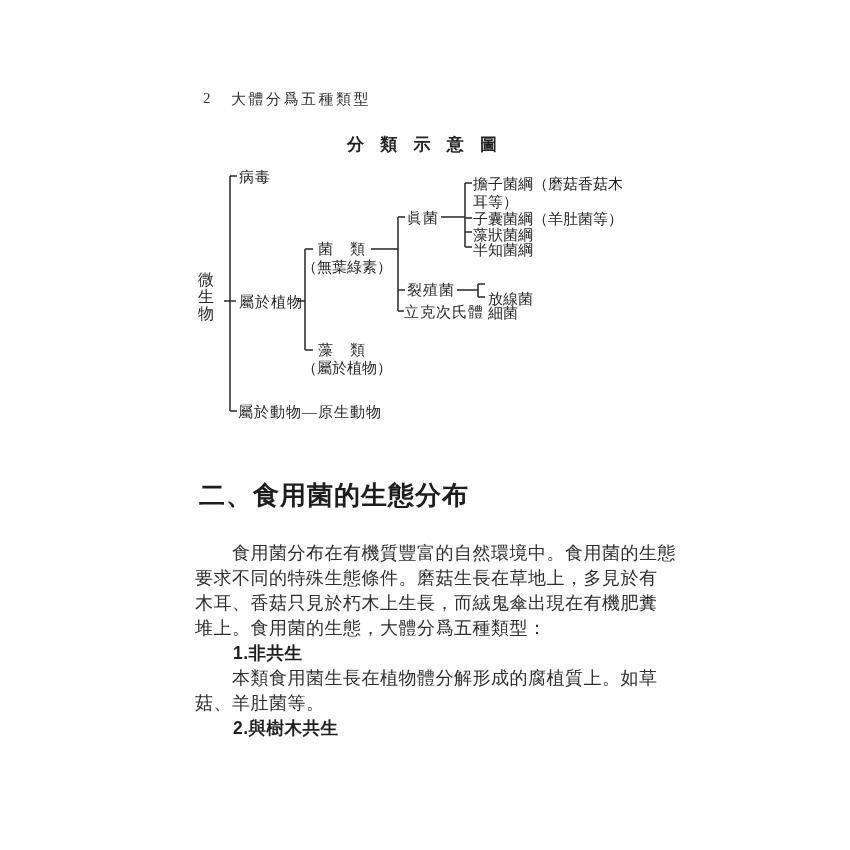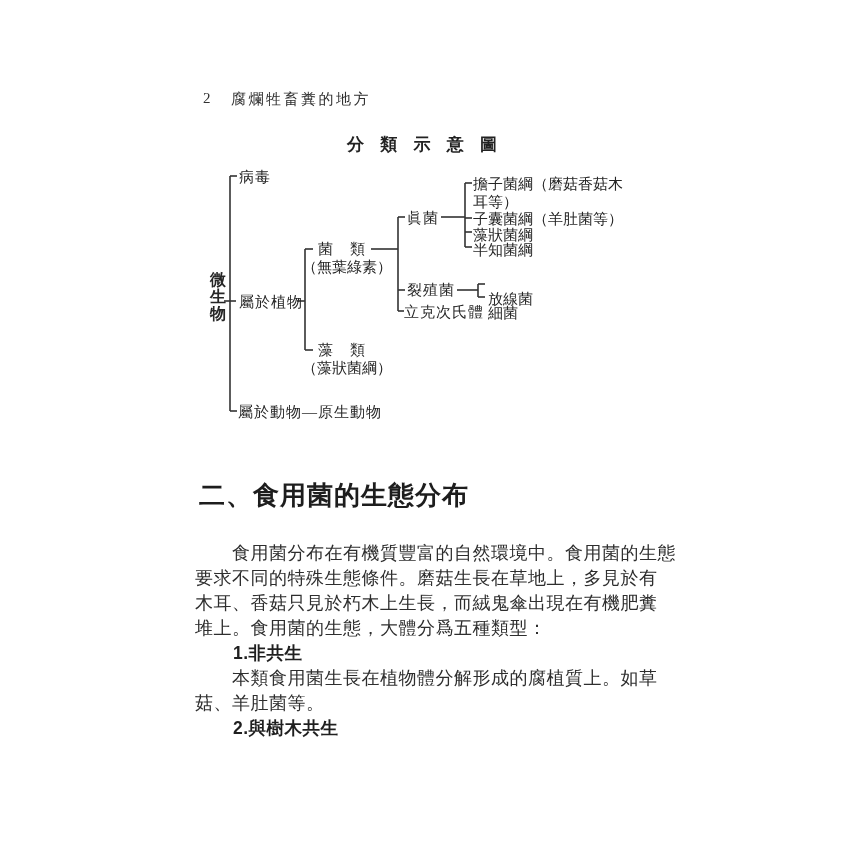"腐爛牲畜糞的地方" div.abs { text: 腐爛牲畜糞的地方 -> 大體分爲五種類型 }
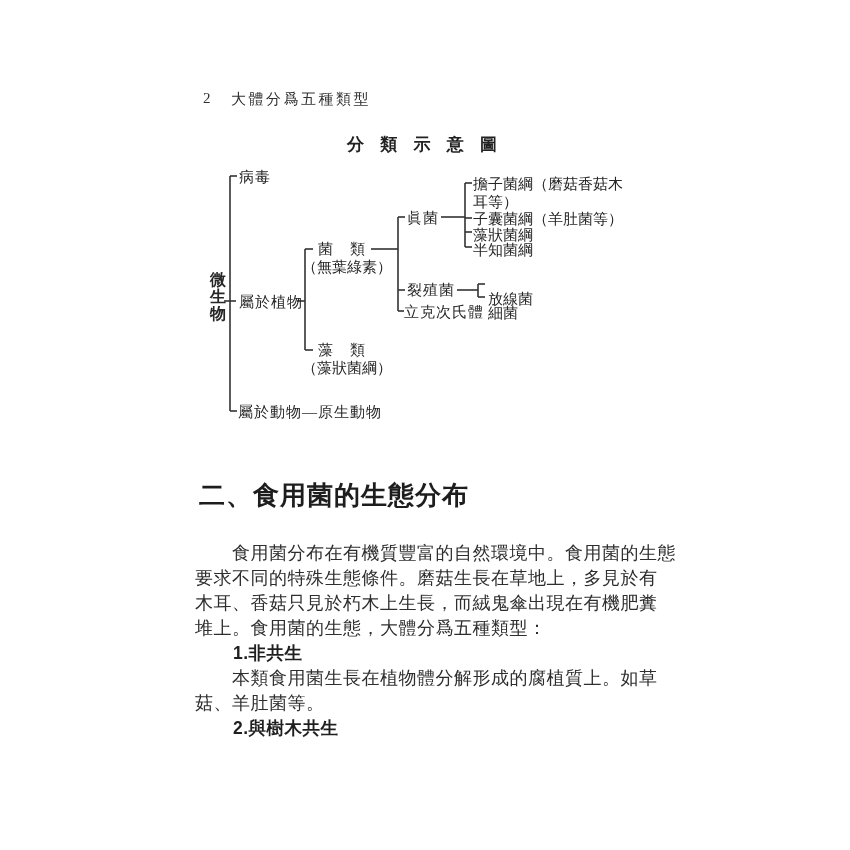"微生物" div.abs { font-weight: bold -> none; left: 210px -> 198px }
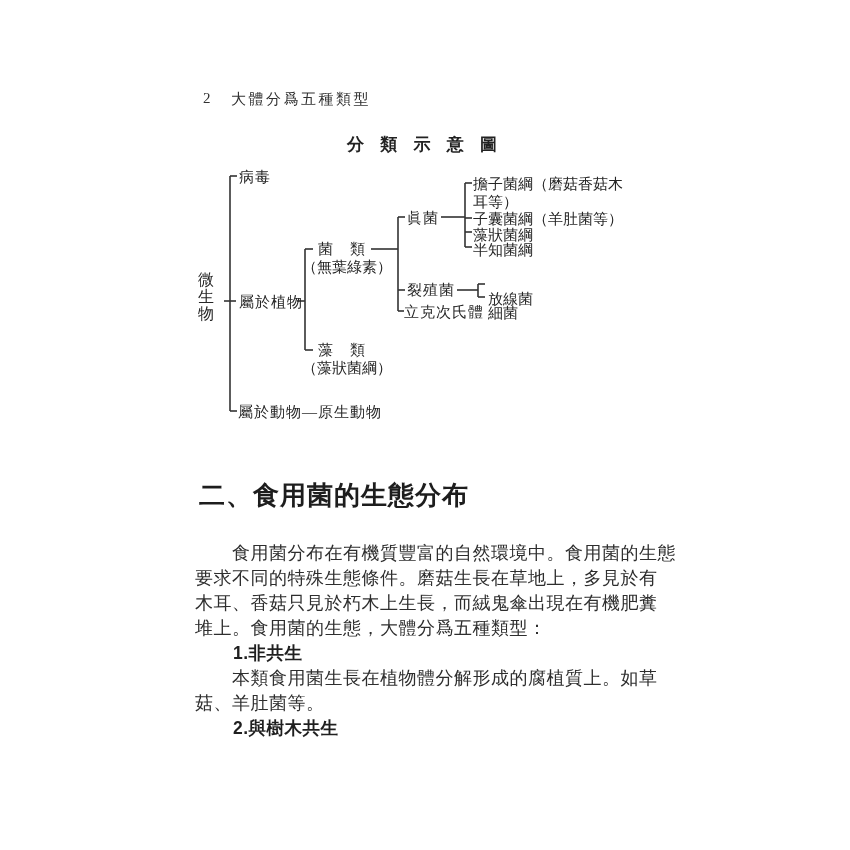"（藻狀菌綱）" div.abs { text: 藻狀菌綱 -> 屬於植物 }
